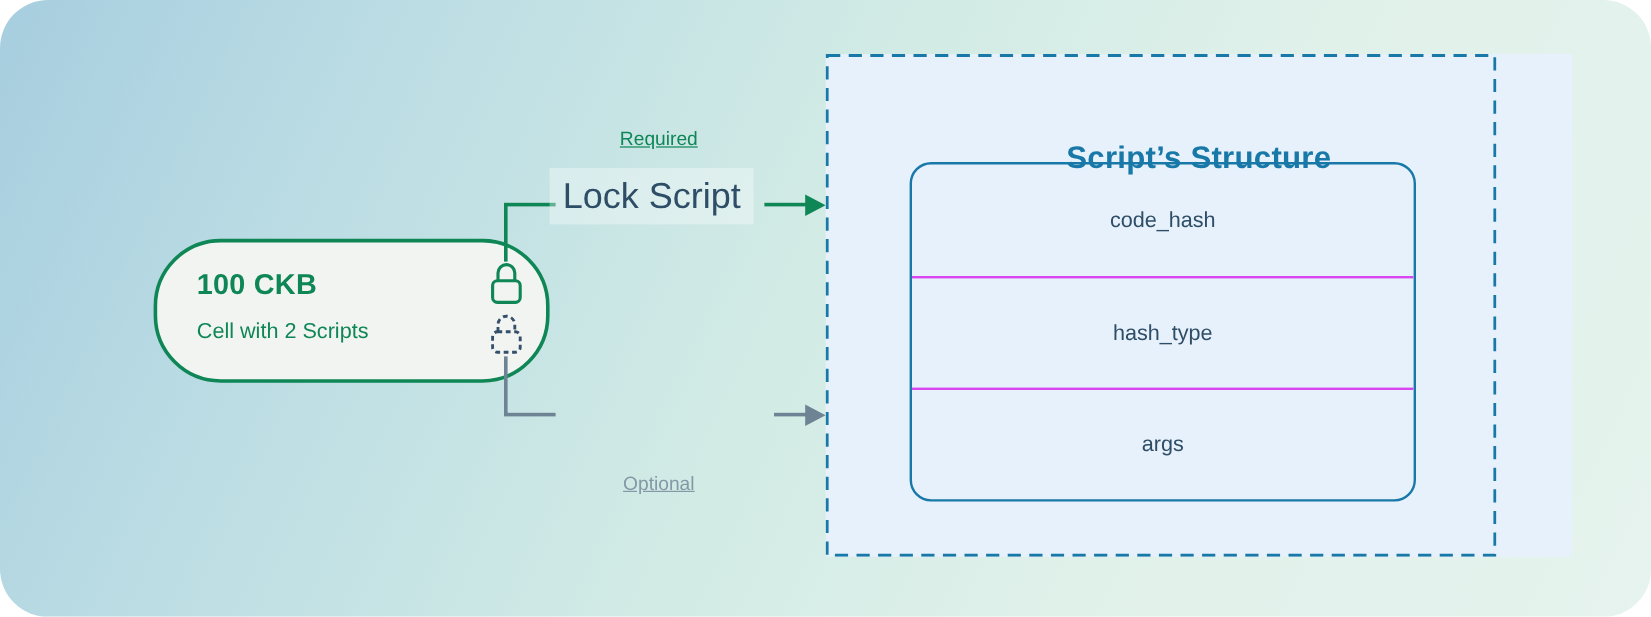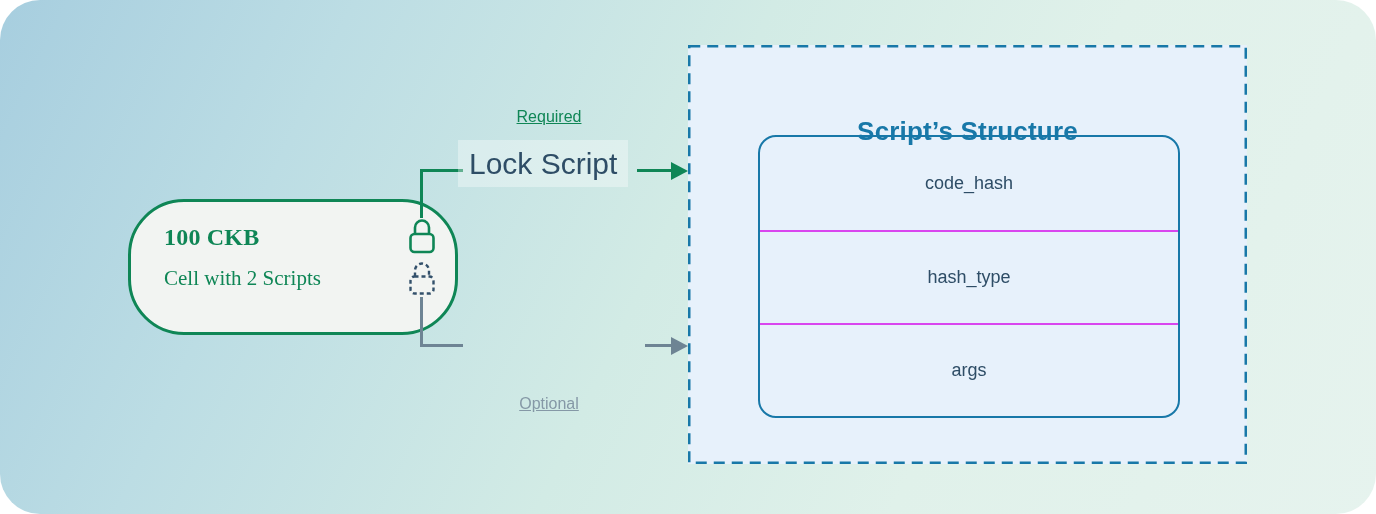"Script’s Structure" .panel { width: 559px -> 622px }
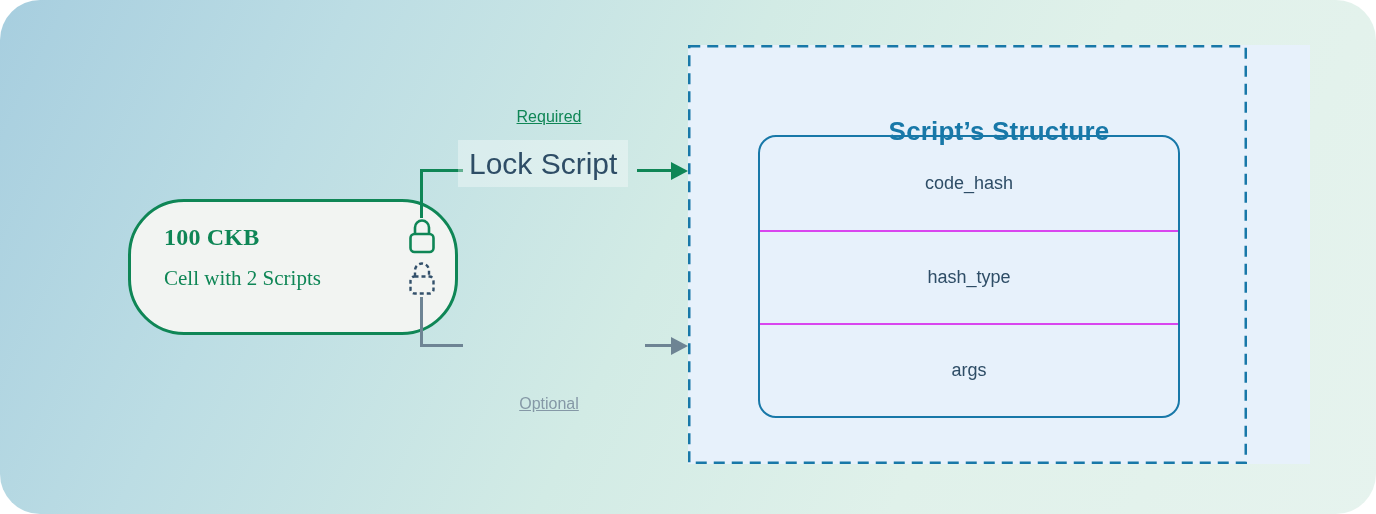"100 CKB" .pill { font-family: Liberation Serif, serif -> none; height: 136px -> 120px }
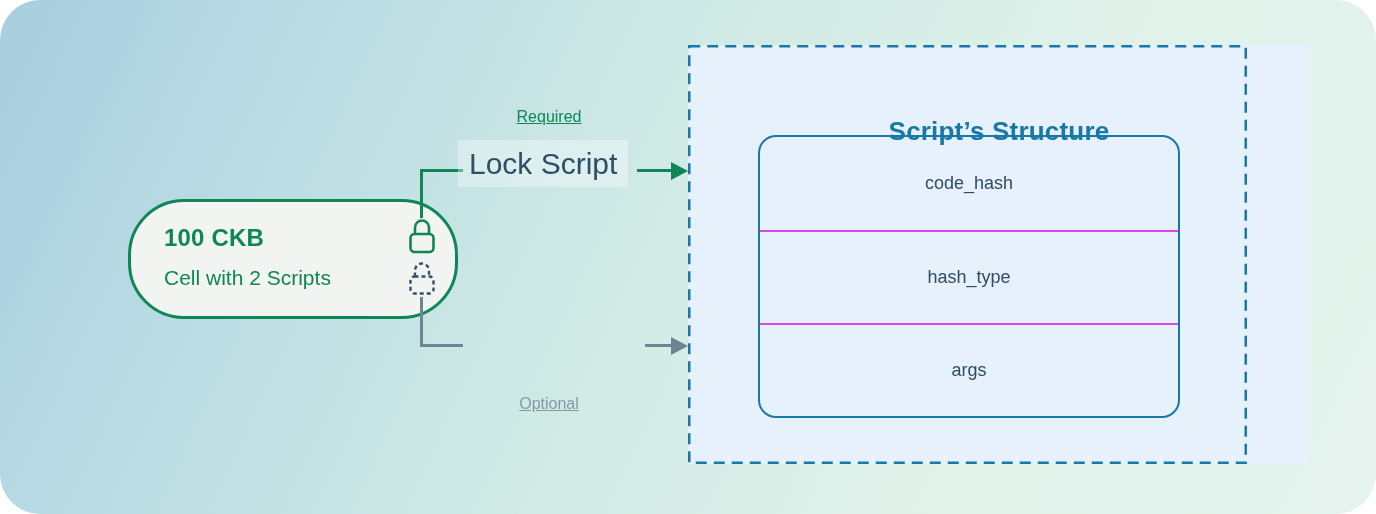"Cell with 2 Scripts" .pill-label { font-size: 21px -> 18px }
